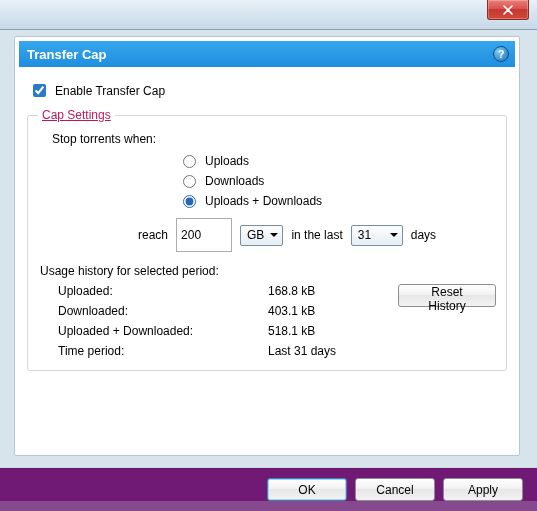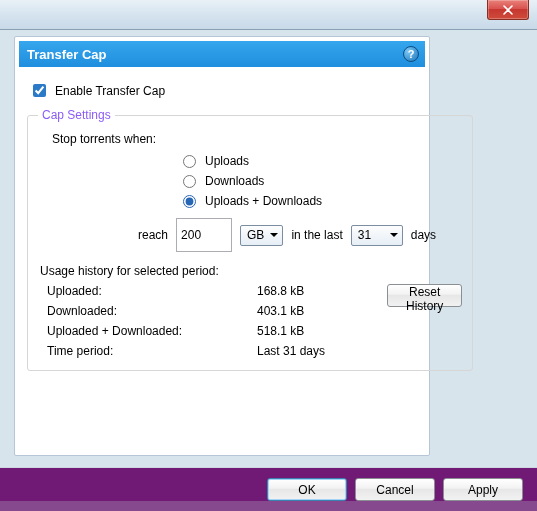"Transfer Cap" .inner { width: 416px -> 506px }
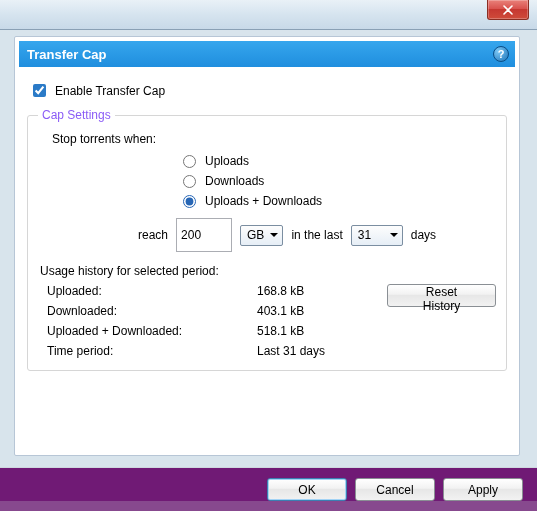"Cap Settings" fieldset.group > legend { color: #8b5cf6 -> #be185d; text-decoration: none -> underline }
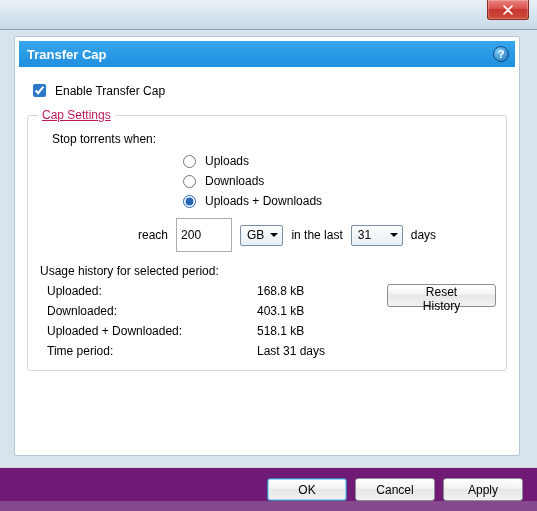"Uploaded:" .usage-area { margin-left: 9px -> 20px }
